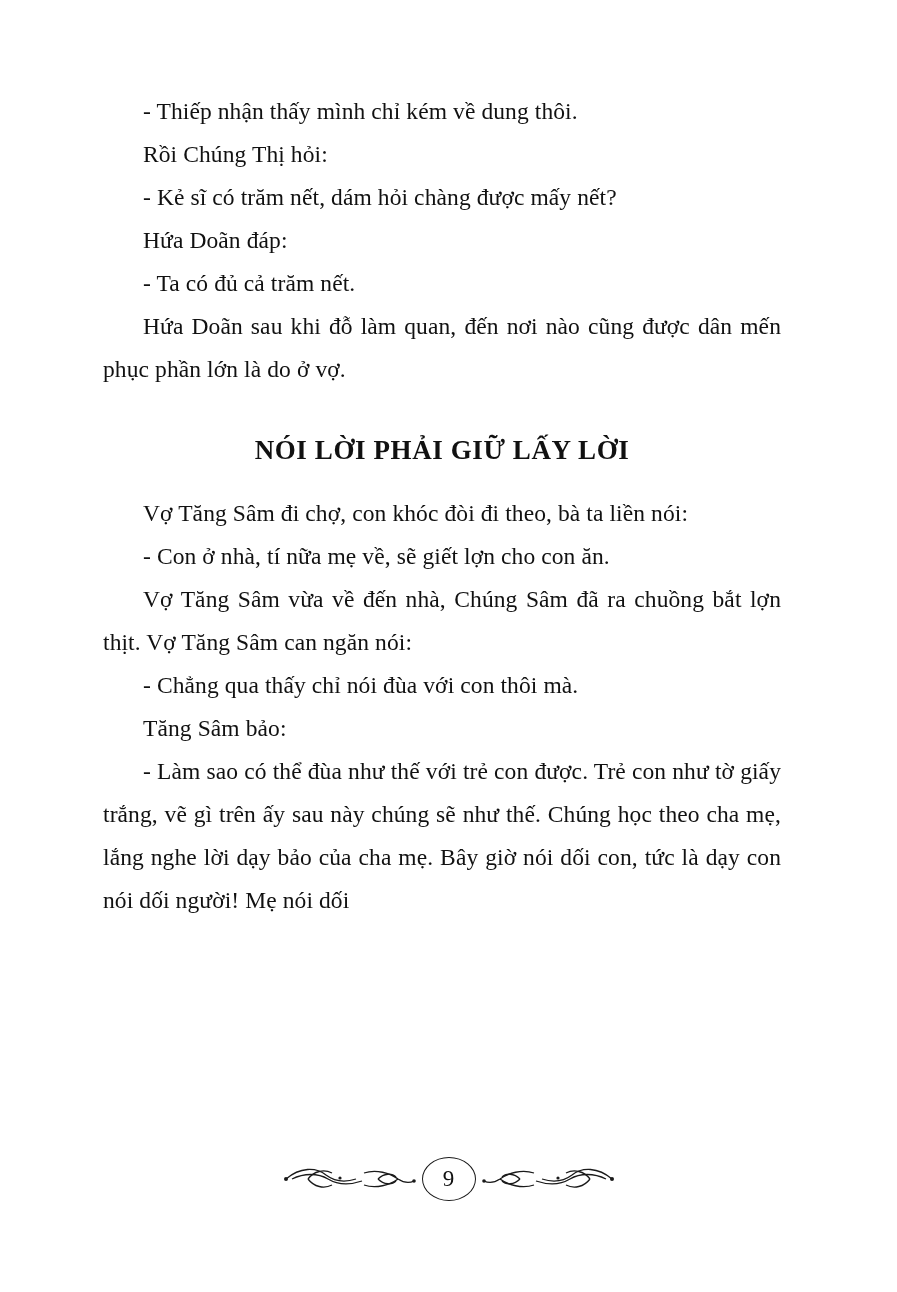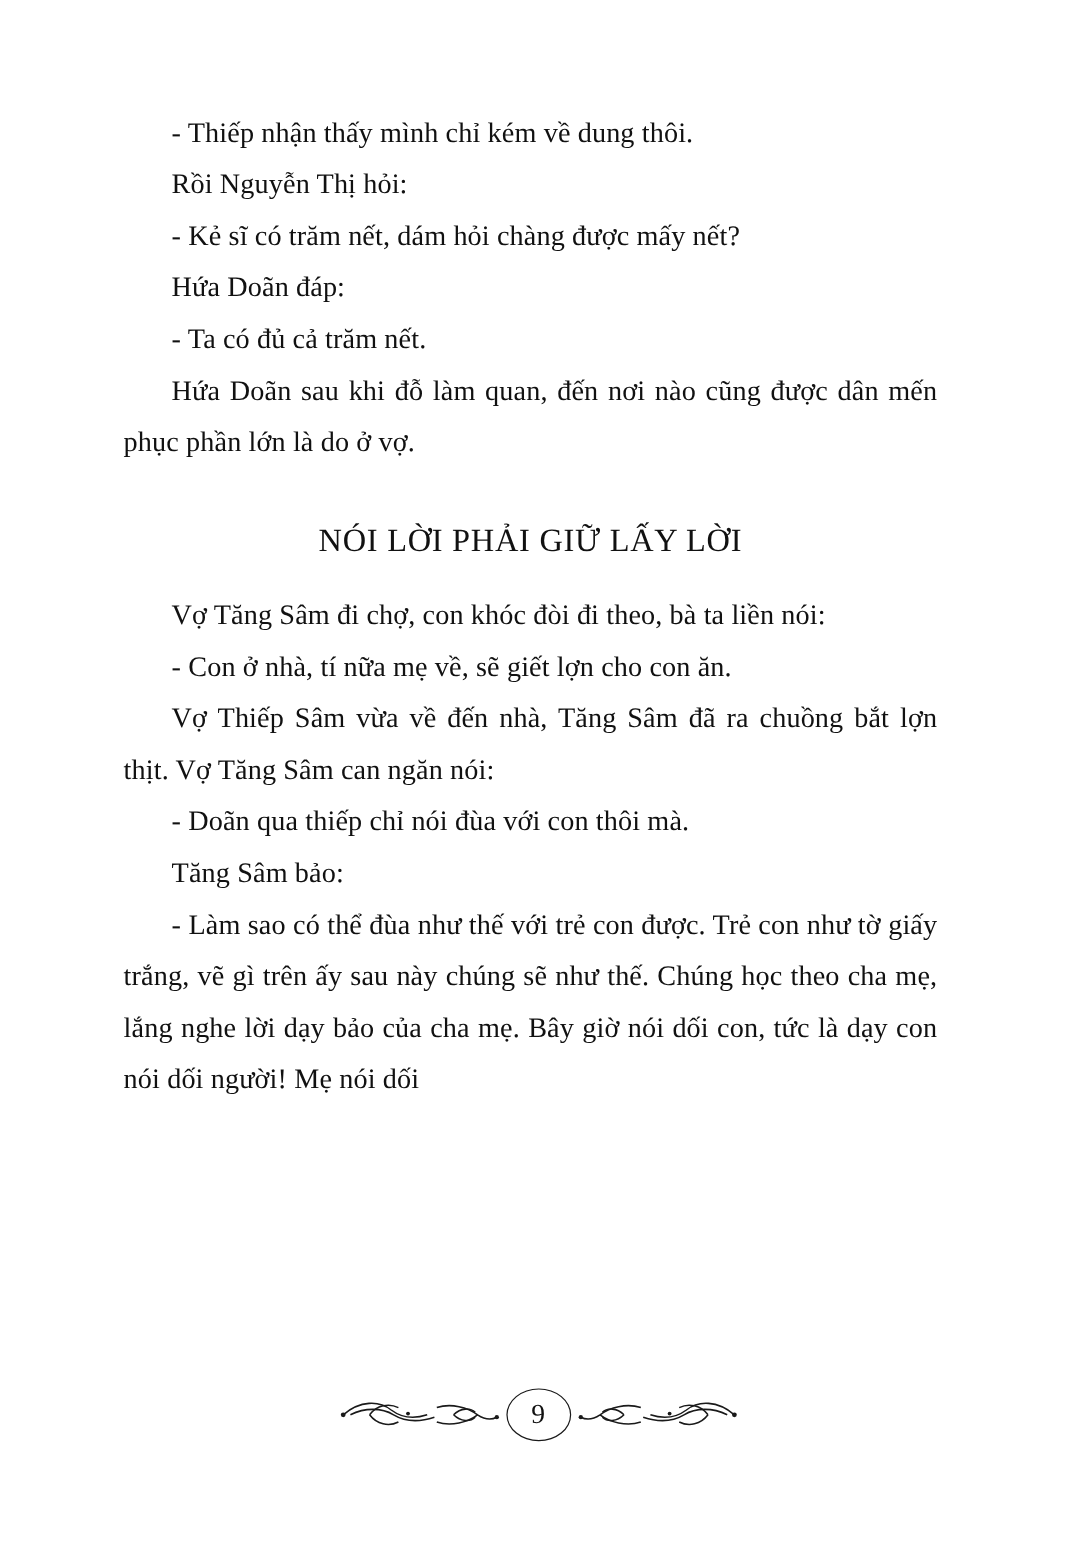"Rồi Nguyễn Thị hỏi:" p.para { text: Nguyễn -> Chúng }
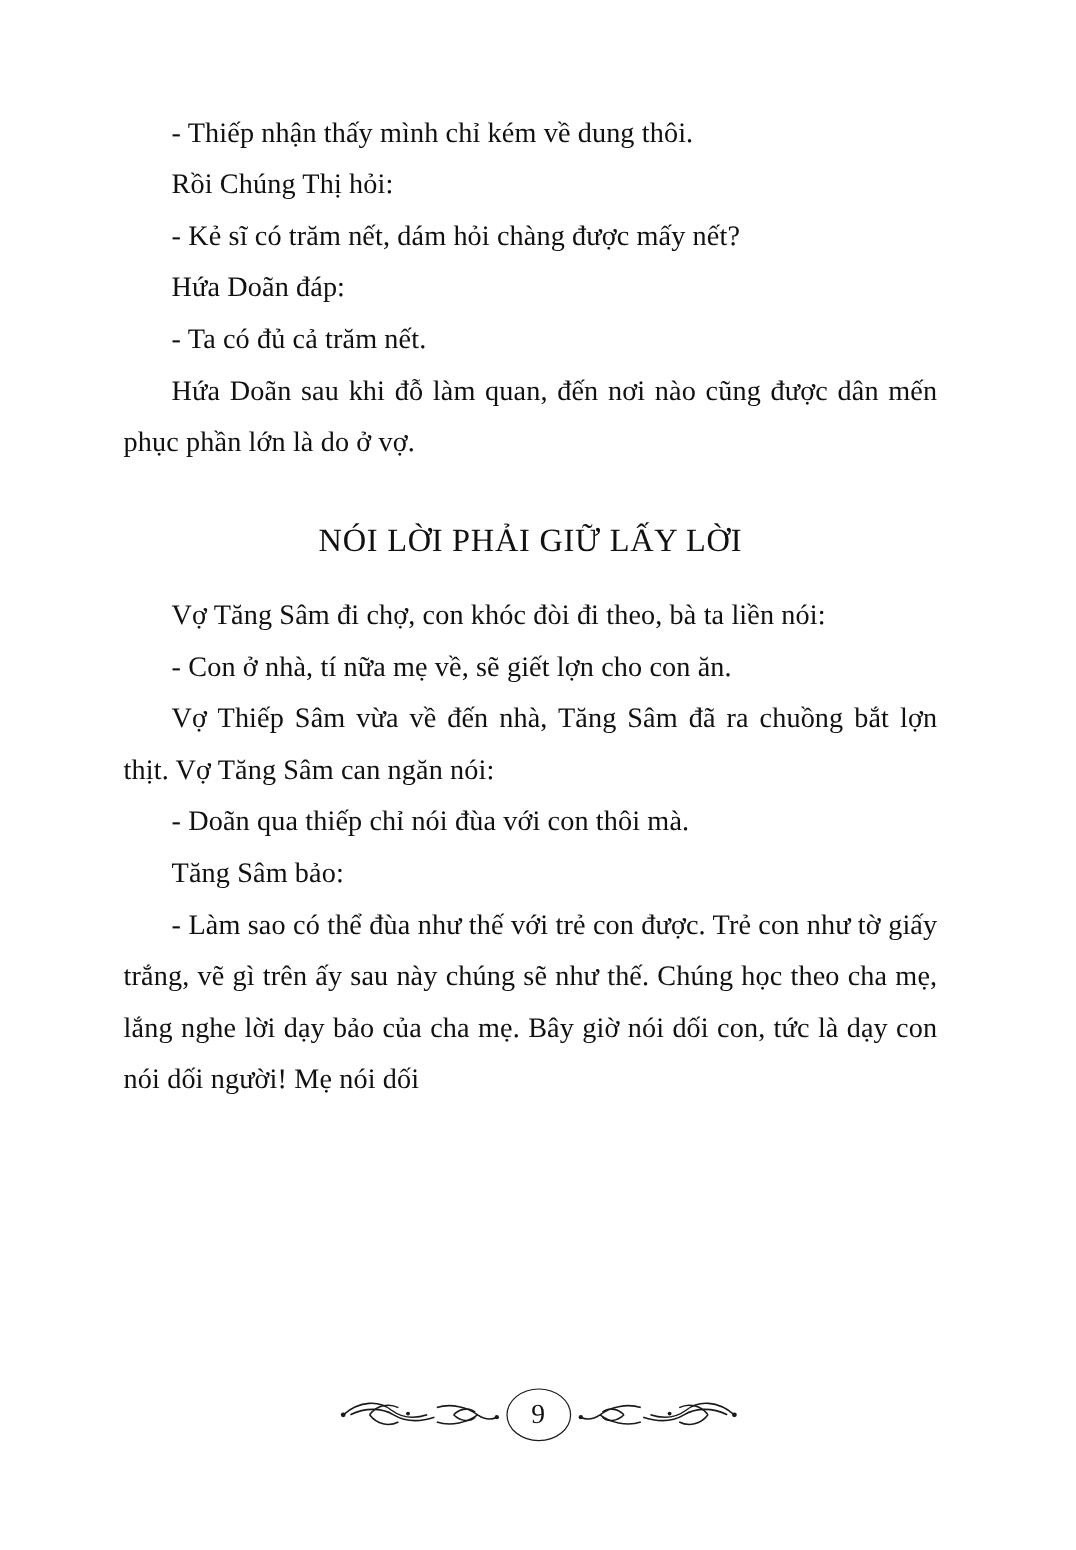"NÓI LỜI PHẢI GIỮ LẤY" .section-title { font-weight: normal -> bold }
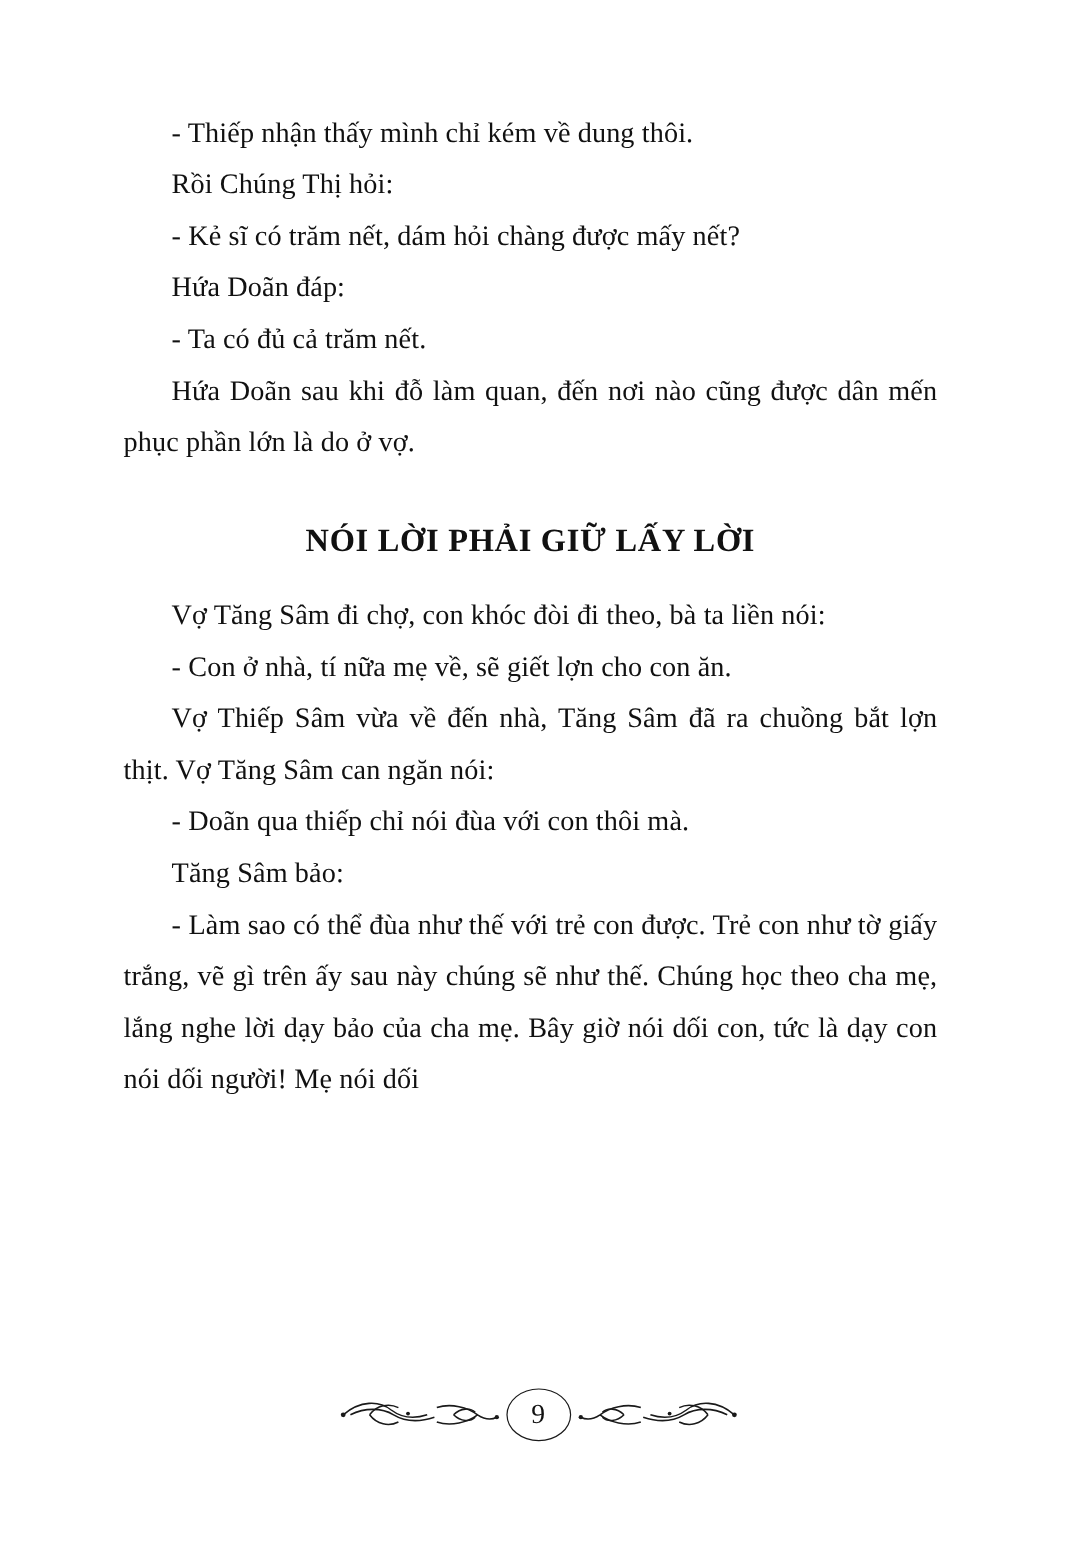"Vợ Thiếp Sâm vừa về" p.para { text: Thiếp Sâm vừa về đến nhà, Tăng -> Tăng Sâm vừa về đến nhà, Chúng }
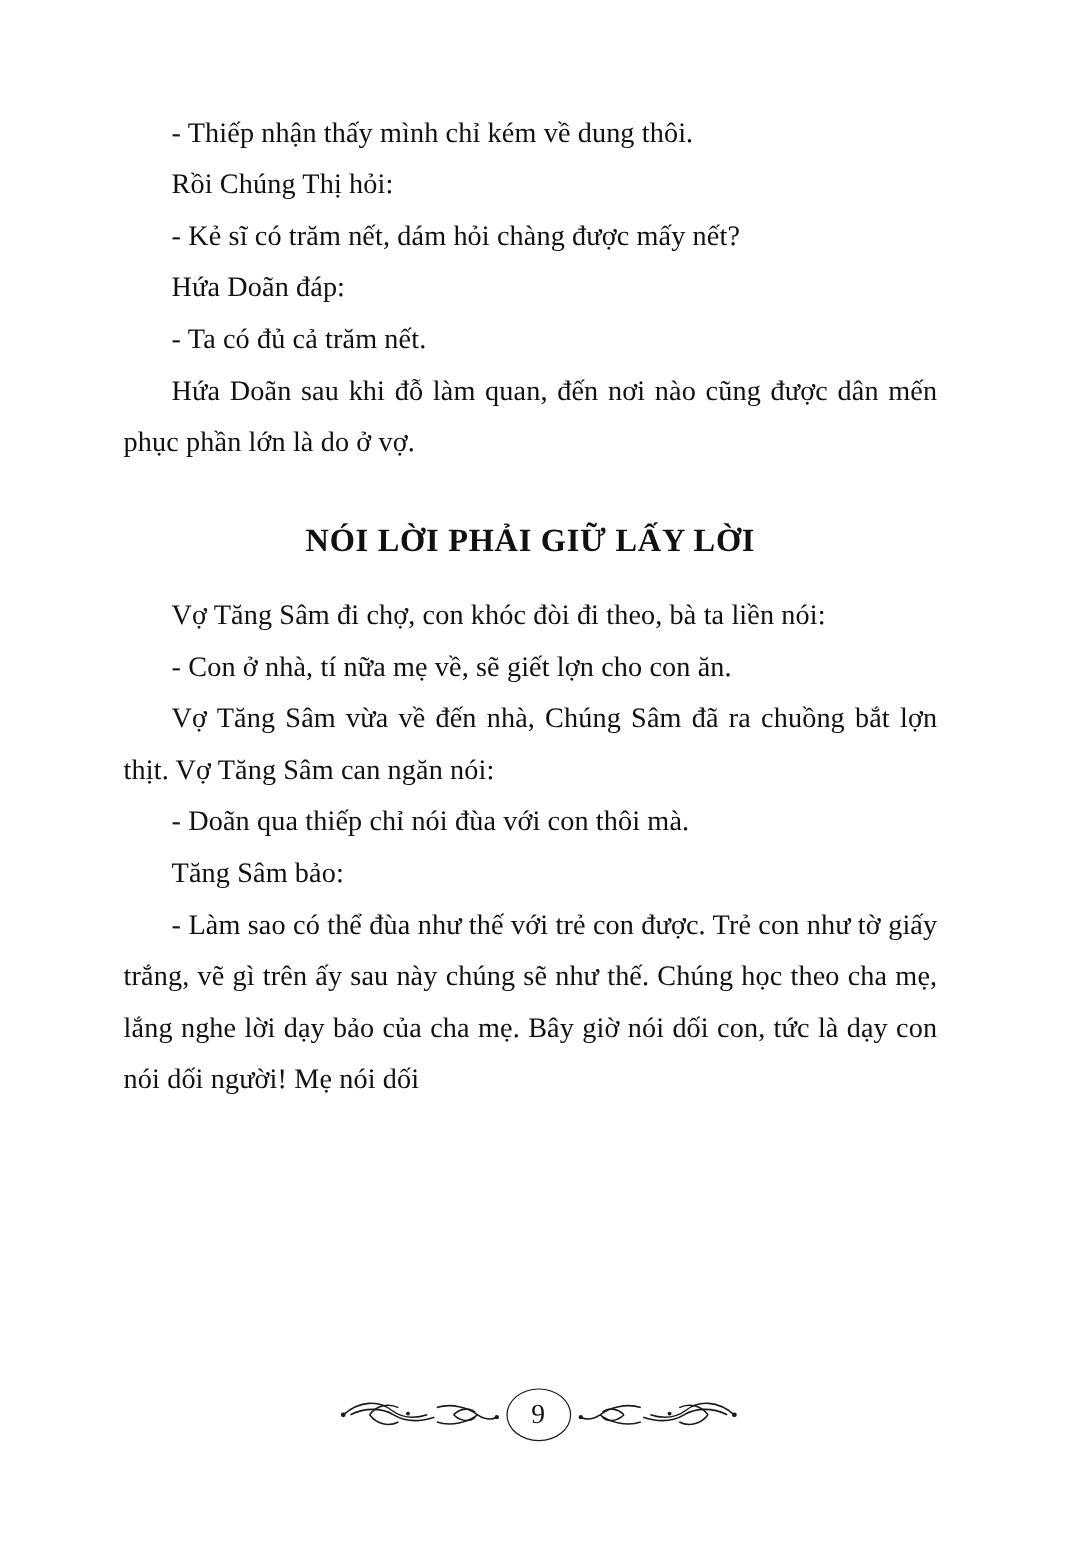"- Doãn qua thiếp chỉ" p.para { text: Doãn qua thiếp -> Chẳng qua thấy }
